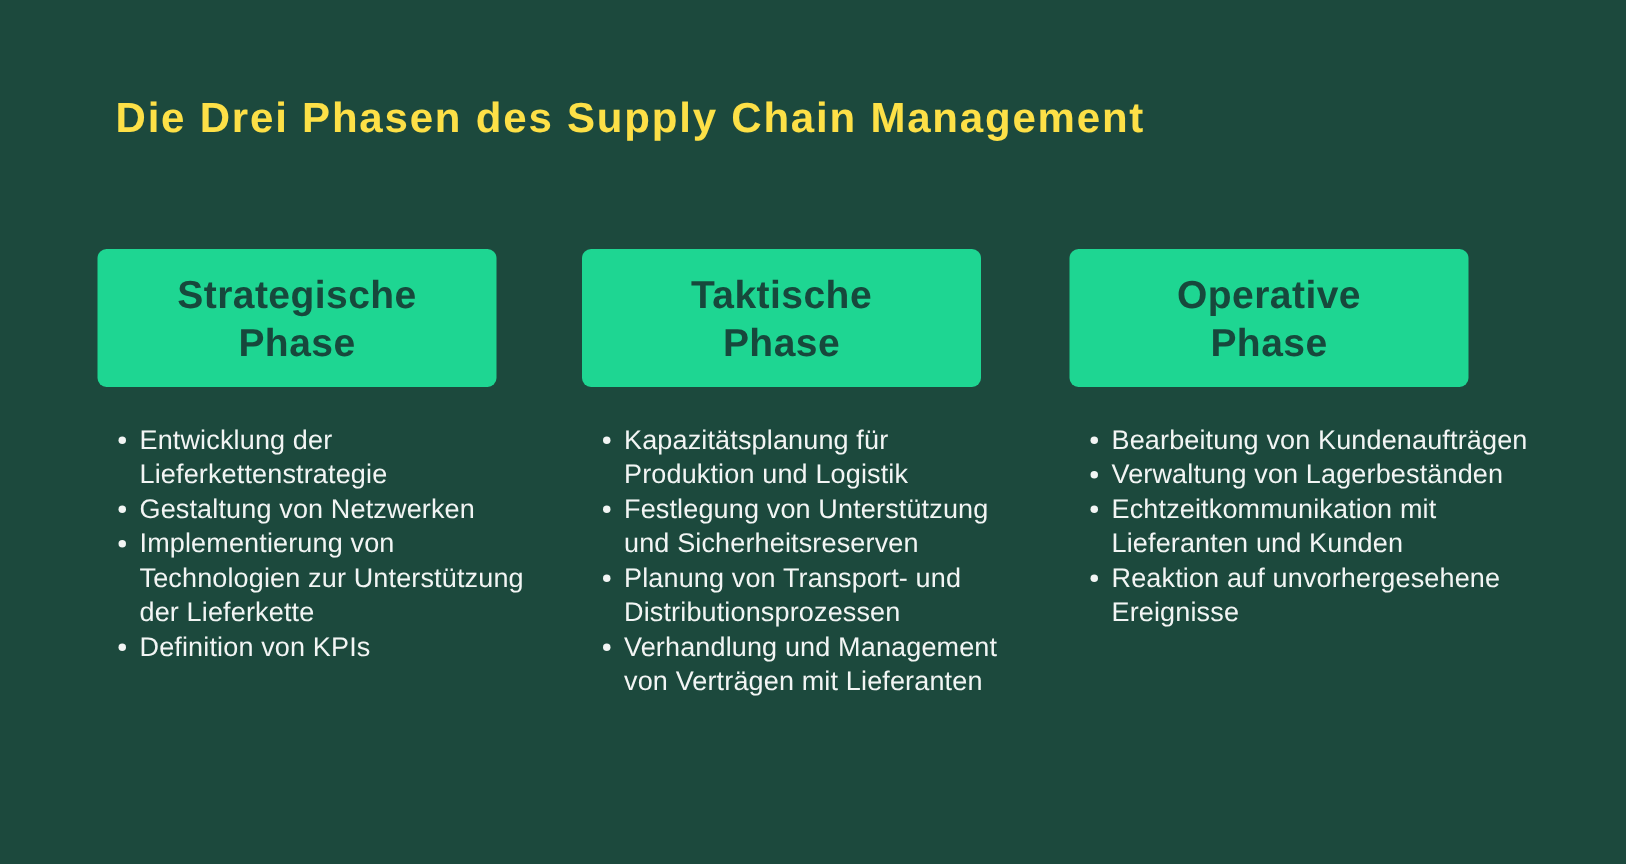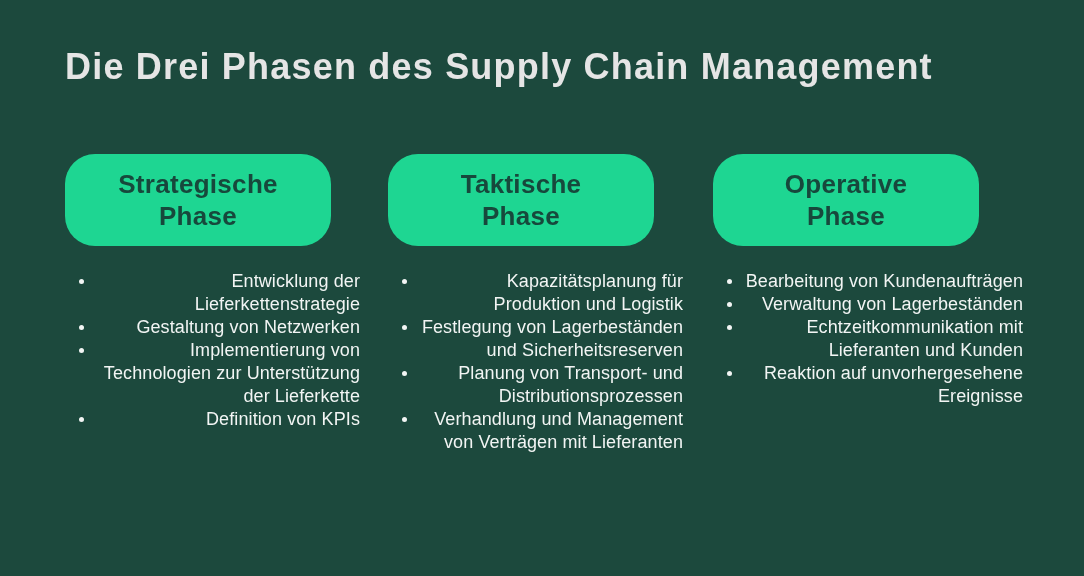"Die Drei Phasen des Supply" .title { color: #e5e5e5 -> #fde047; font-size: 36px -> 28px; margin: 0 -> 12px }
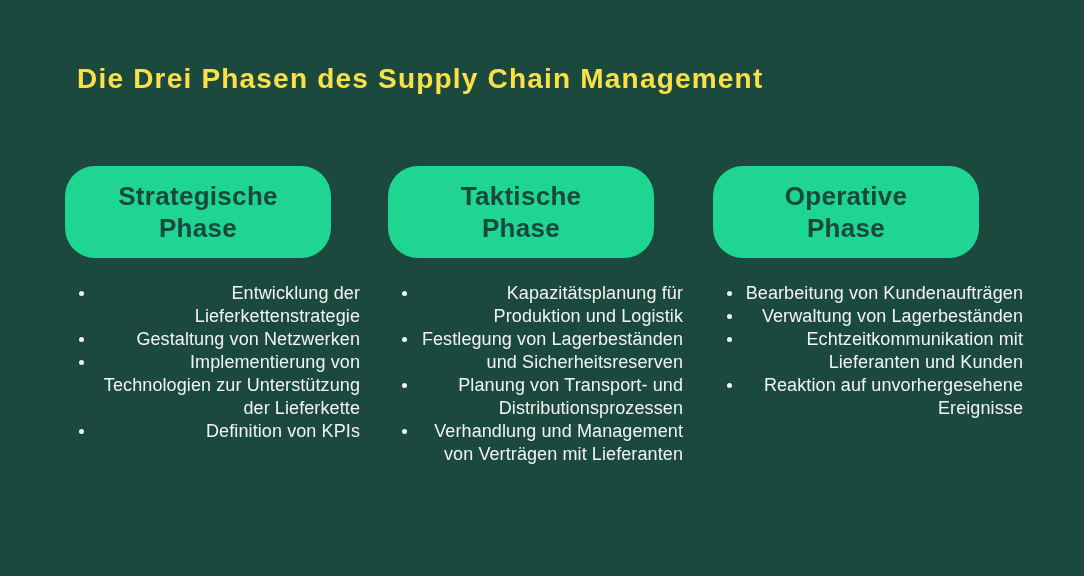"Strategische Phase" .phase-box { border-radius: 30px -> 6px }
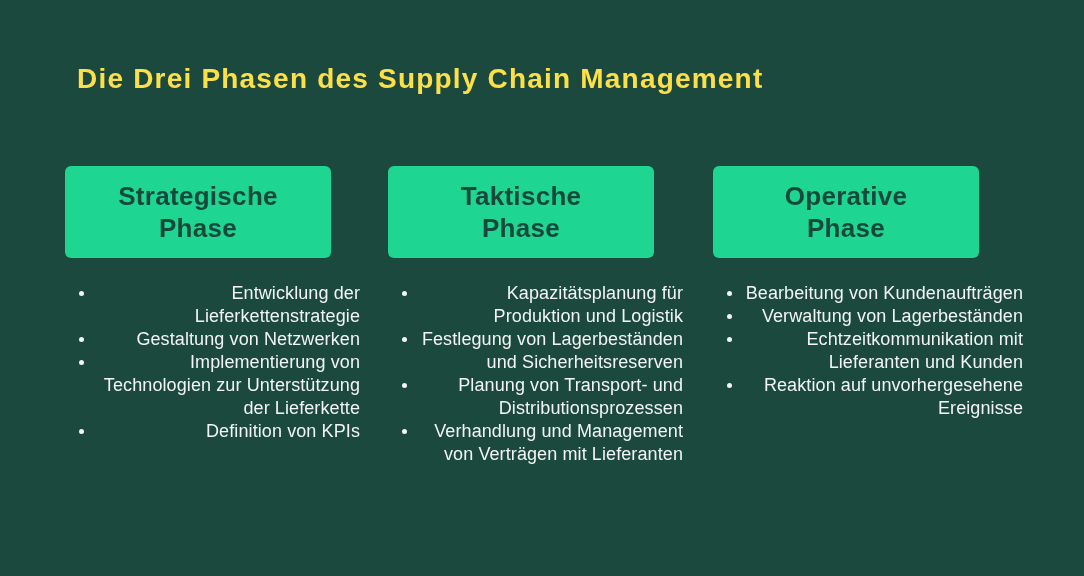"Entwicklung der Lieferkettenstrategie" ul.items { text-align: right -> none }
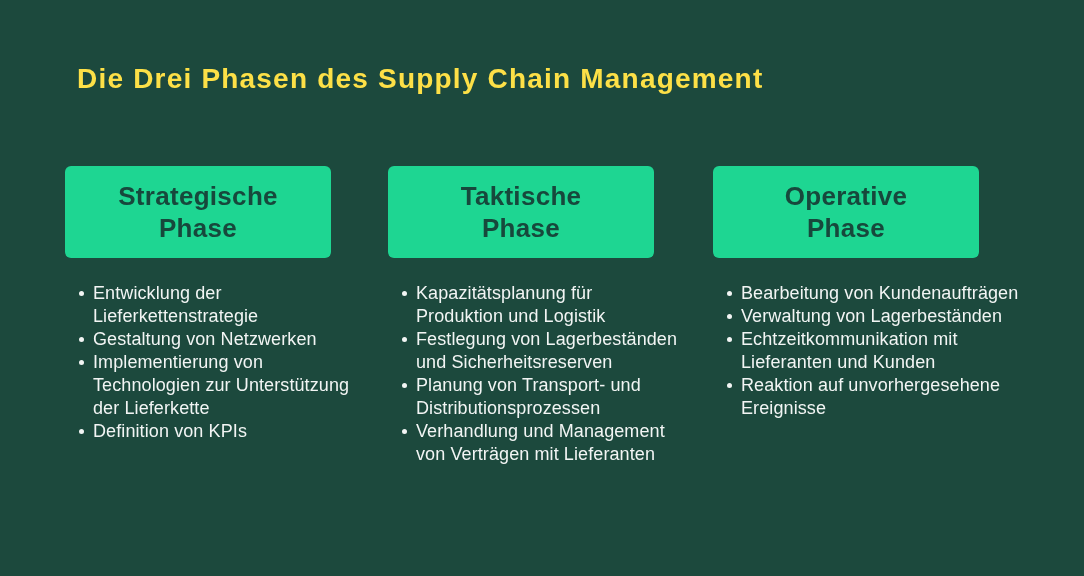"Festlegung von Lagerbeständen und" li { text: Lagerbeständen -> Unterstützung }
